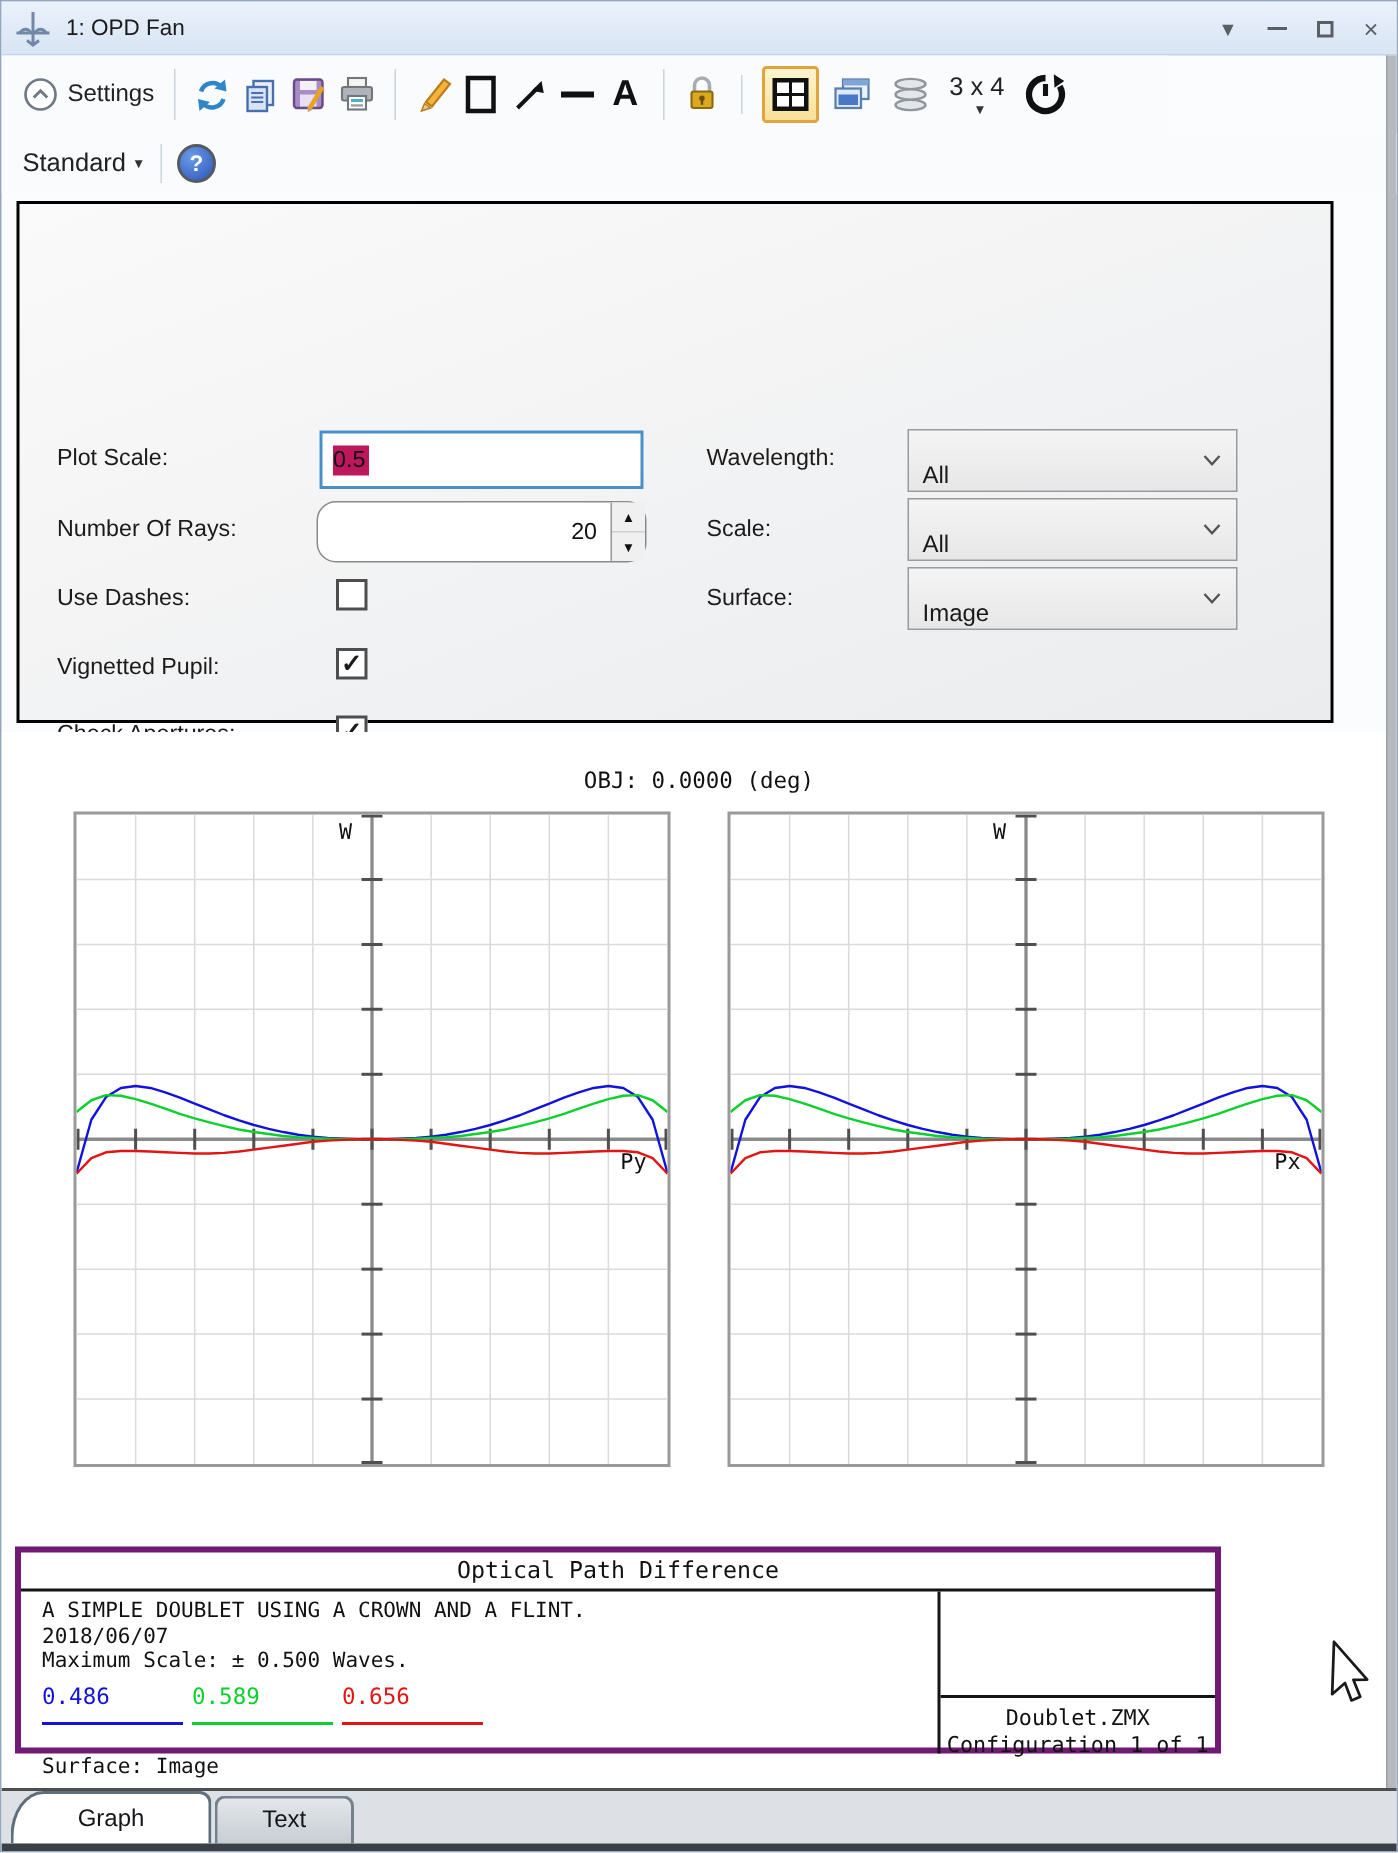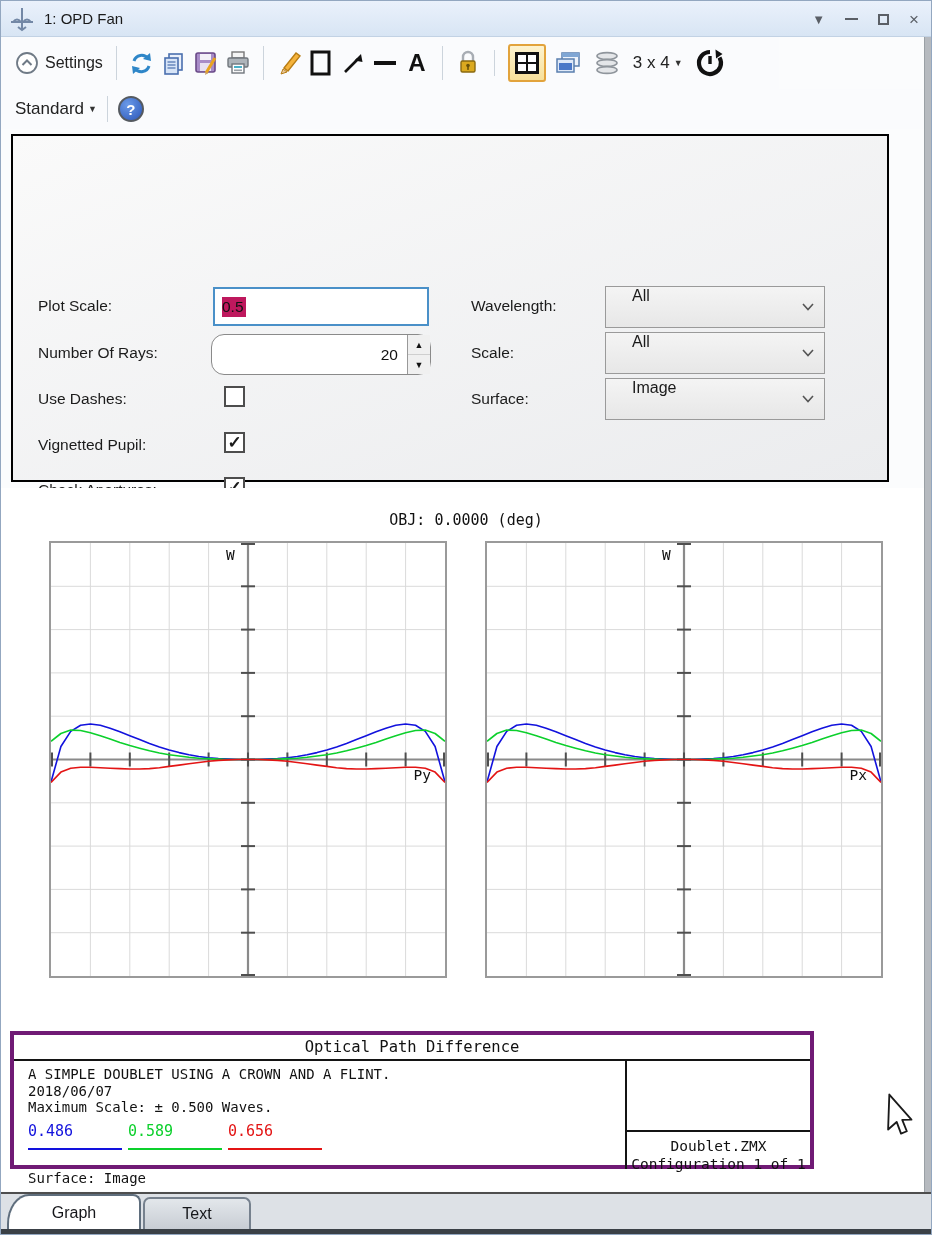"3 x 4" #gridSizeBtn { flex-direction: none -> column }
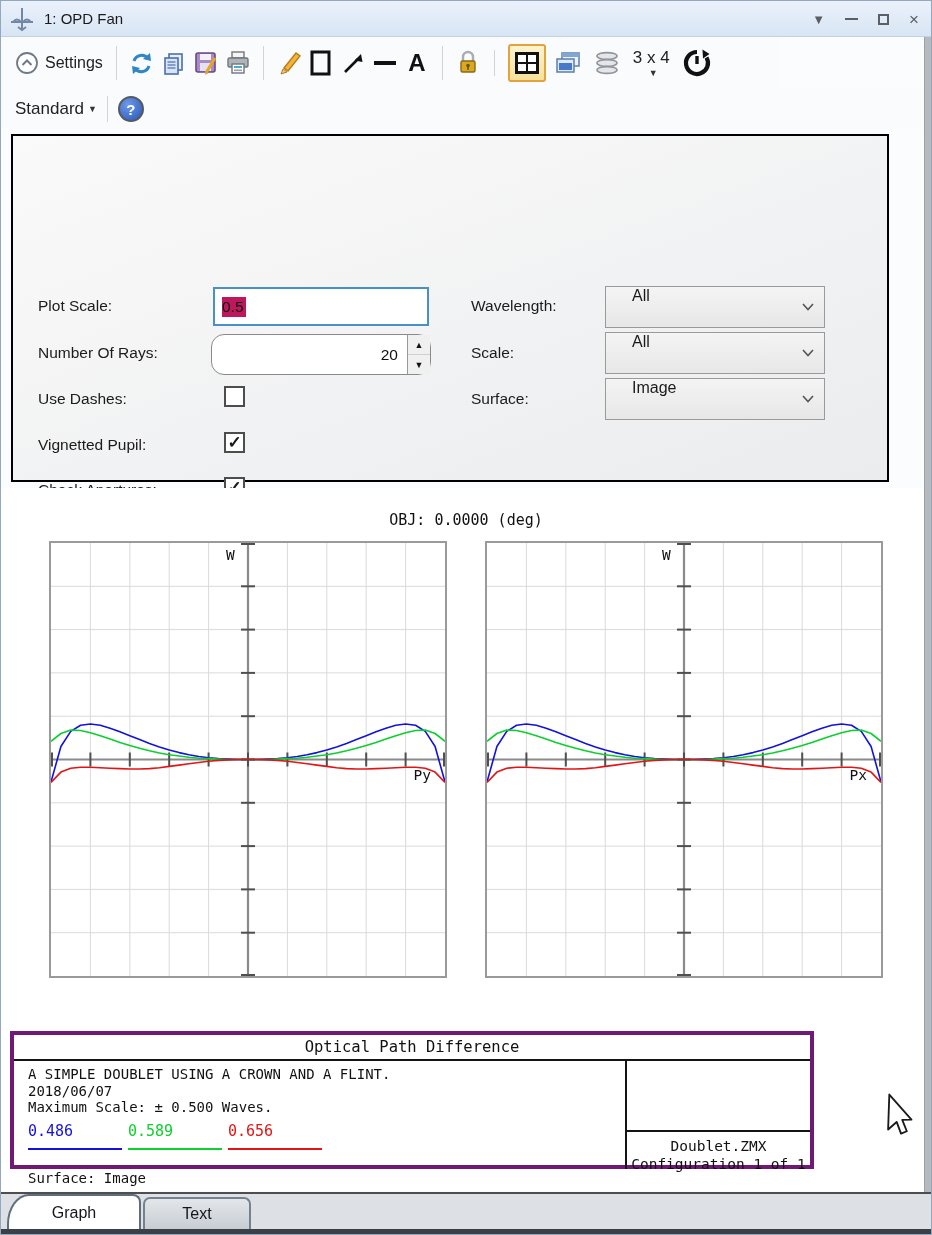"All" .combo { align-items: flex-start -> flex-end; padding-left: 26px -> 9px }
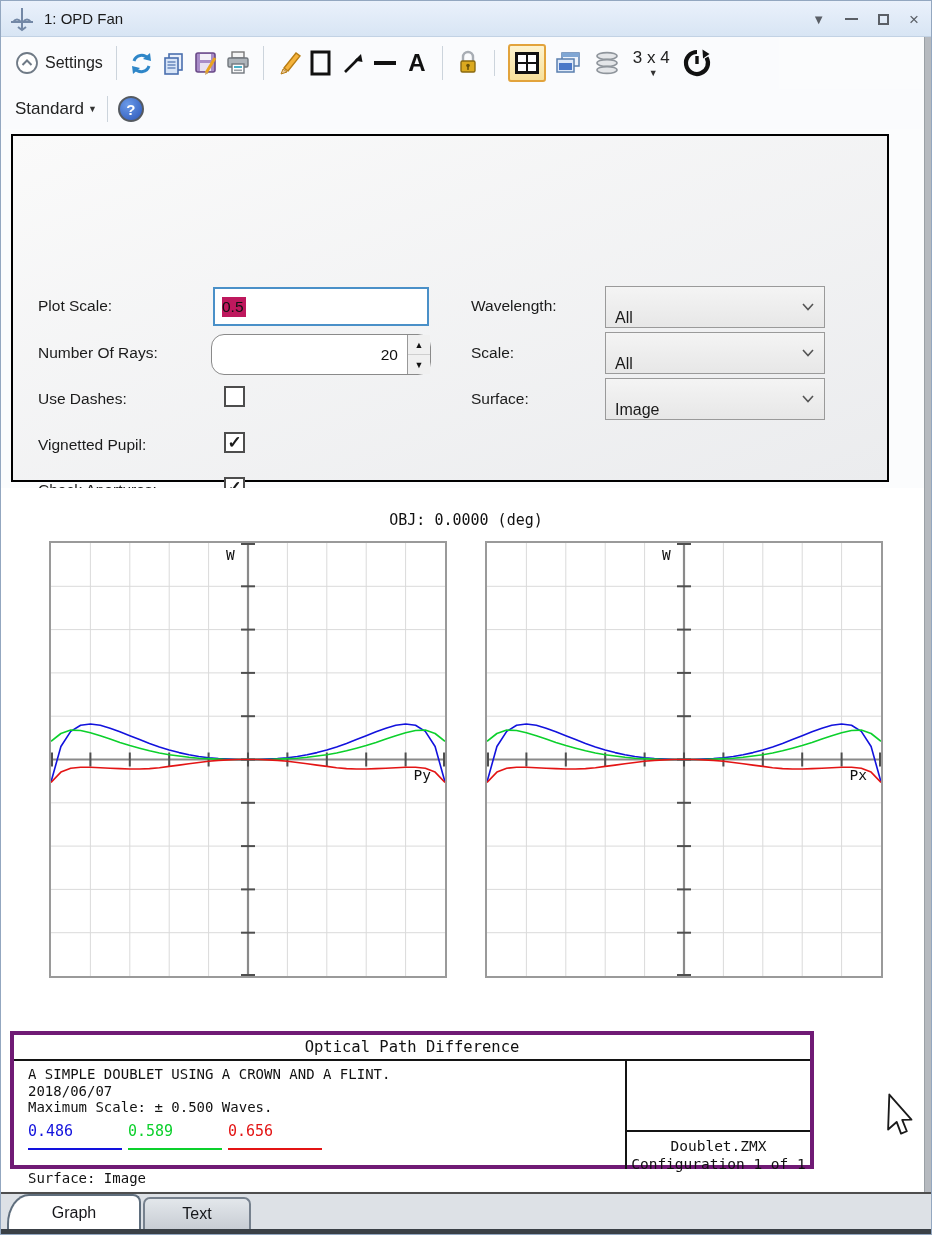"Text" #tabText { width: 108px -> 93px }
